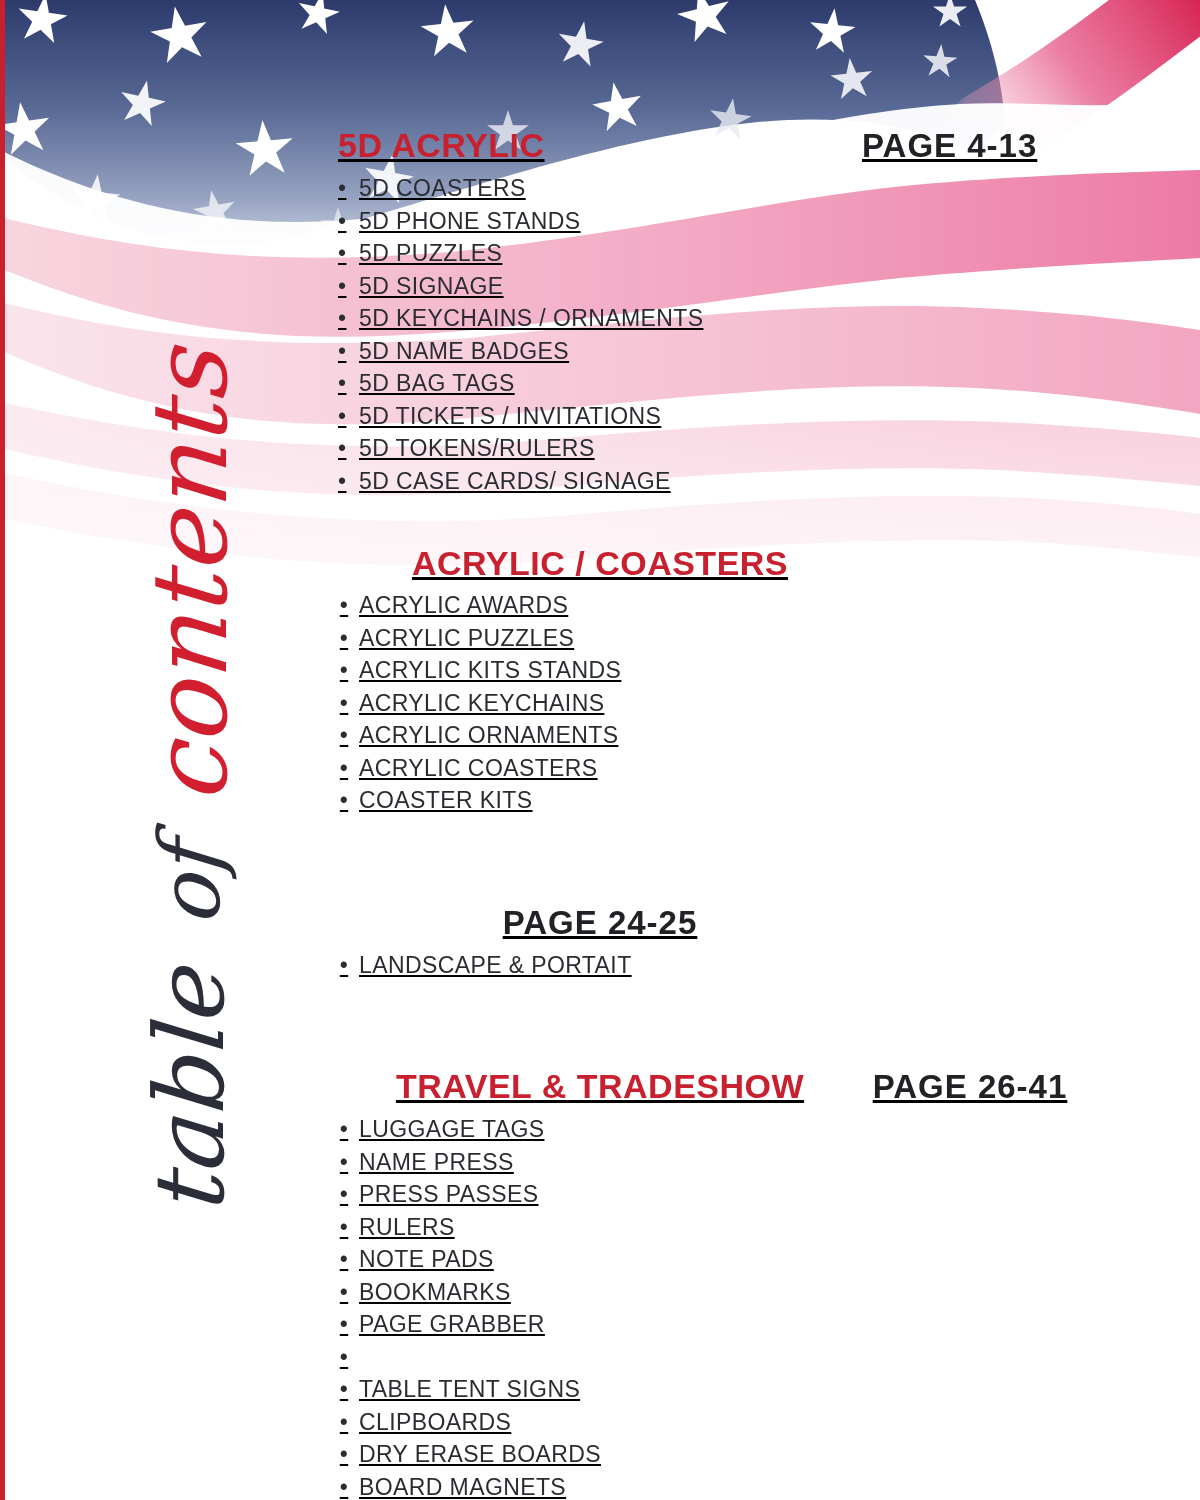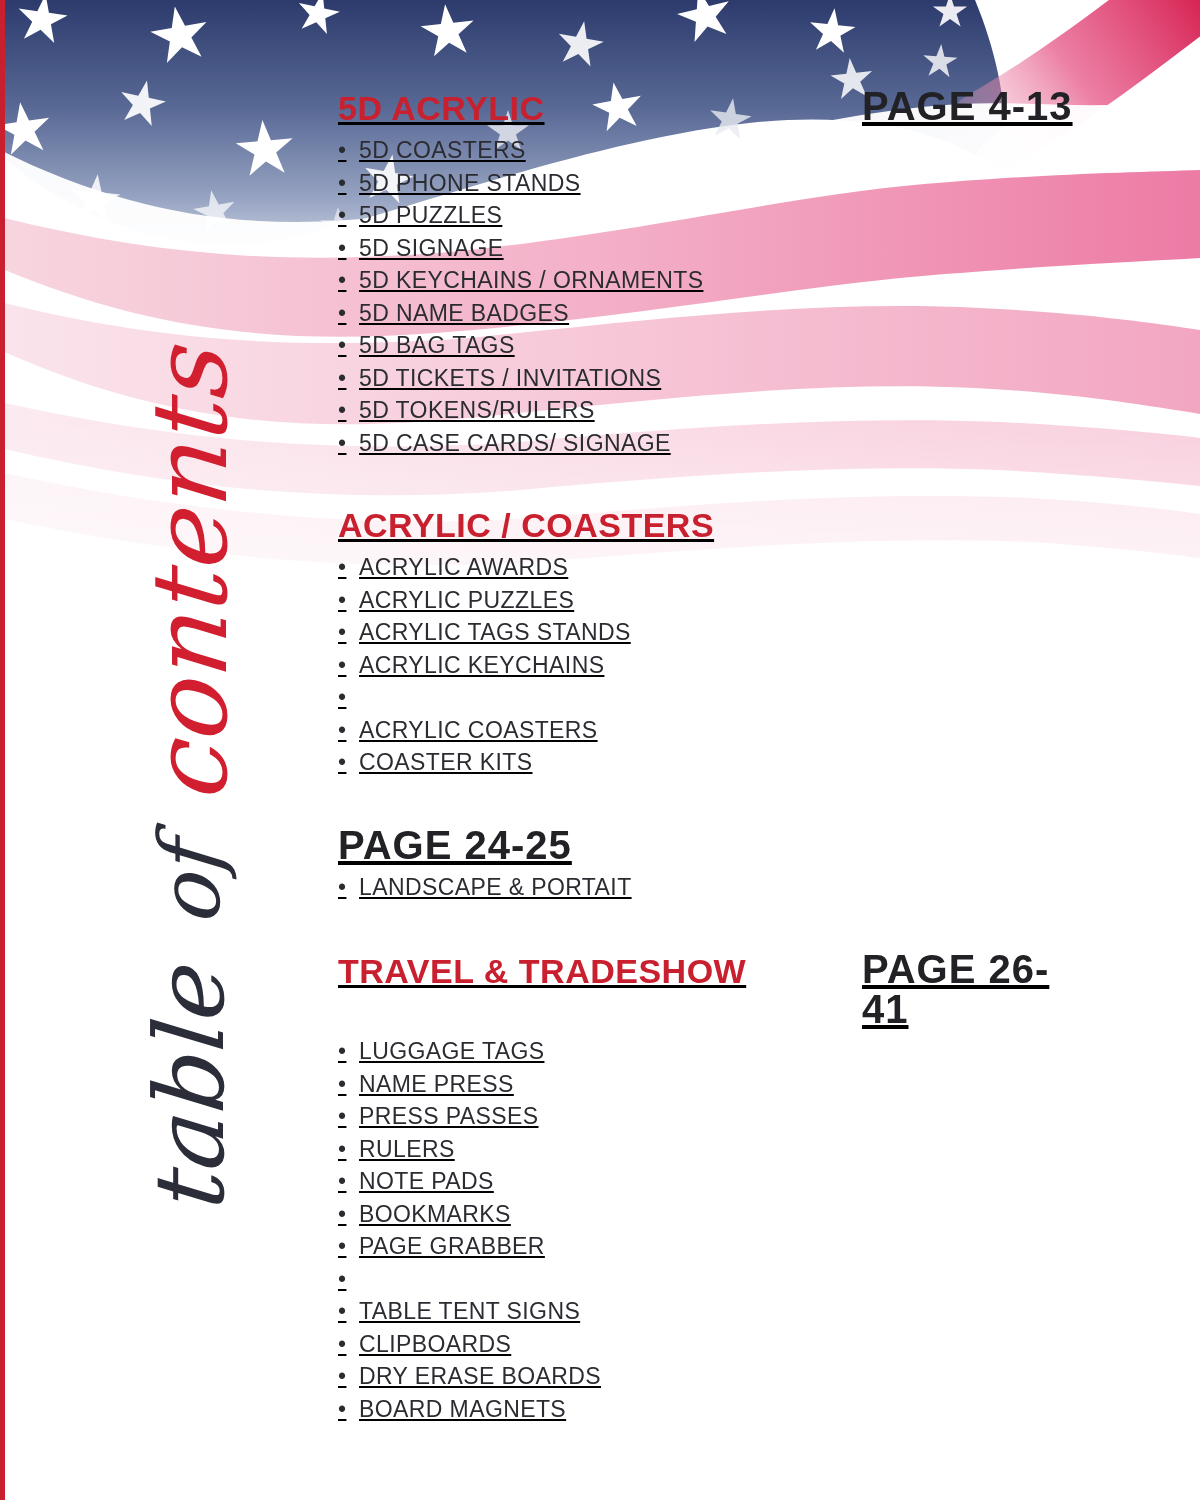"PAGE 4-13" .sec-page { font-size: 40px -> 33px; margin-top: none -> 40px }
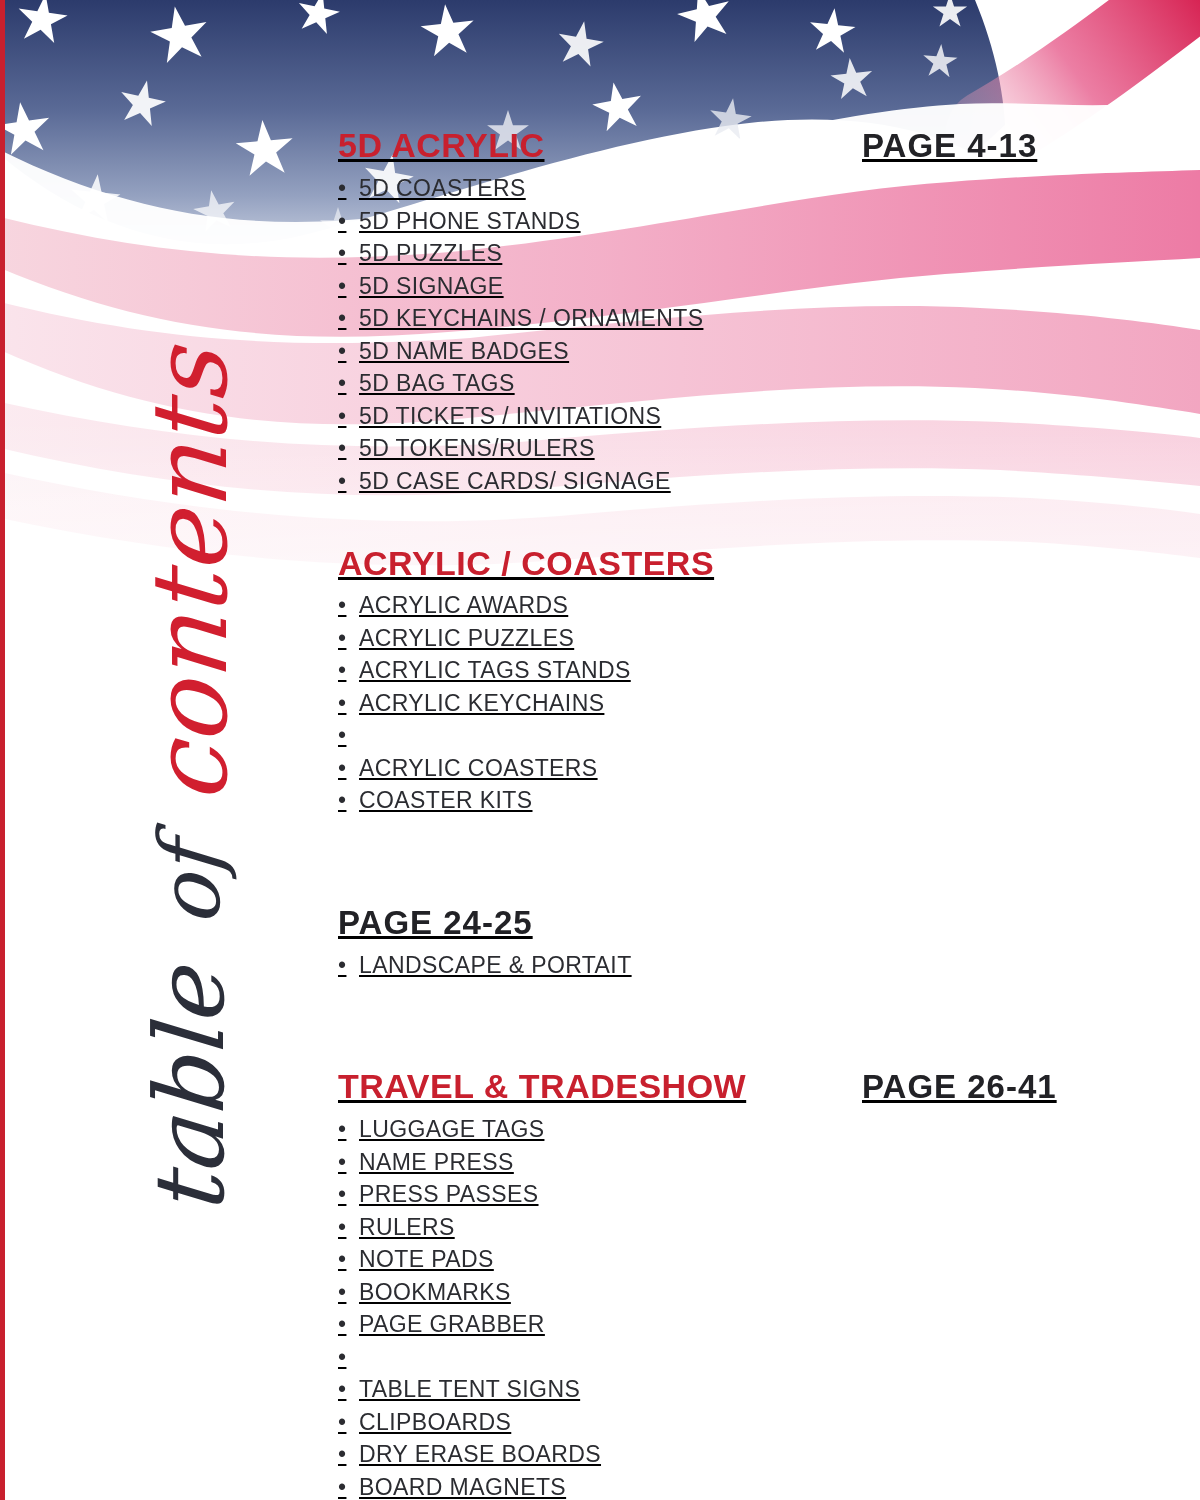"ACRYLIC / COASTERS" .sec + .sec { text-align: none -> center }
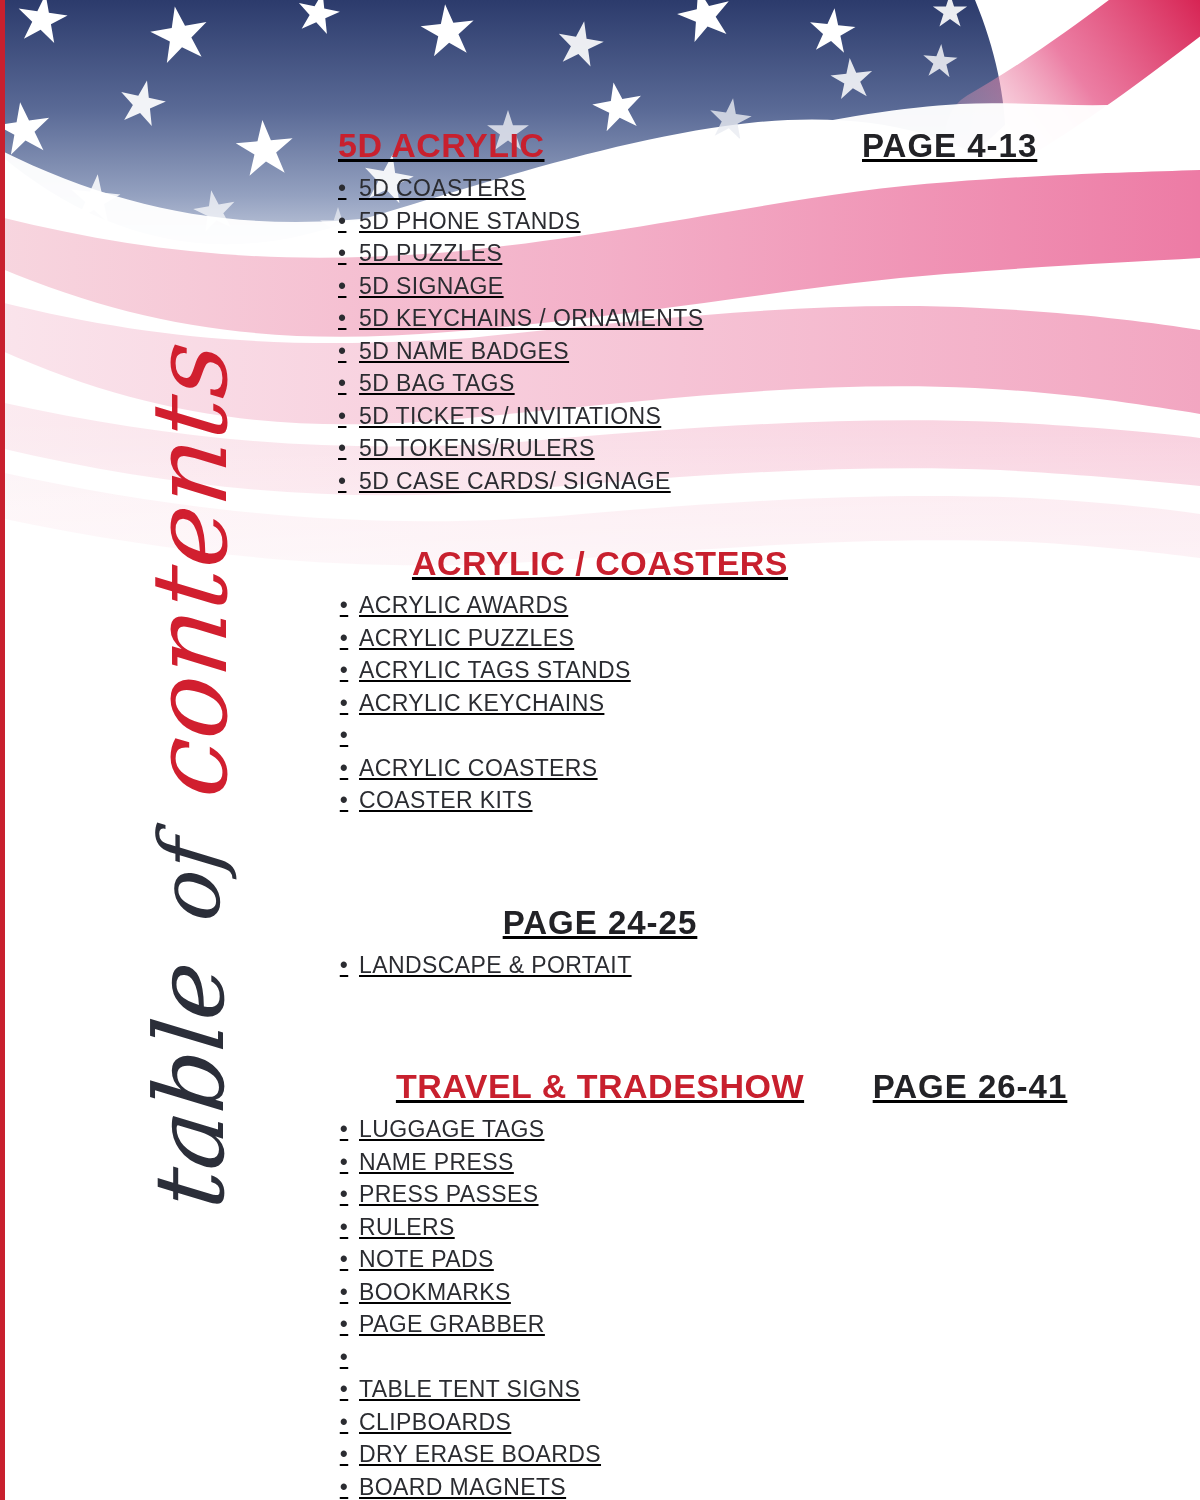"ACRYLIC TAGS STANDS" span { text: TAGS -> KITS }
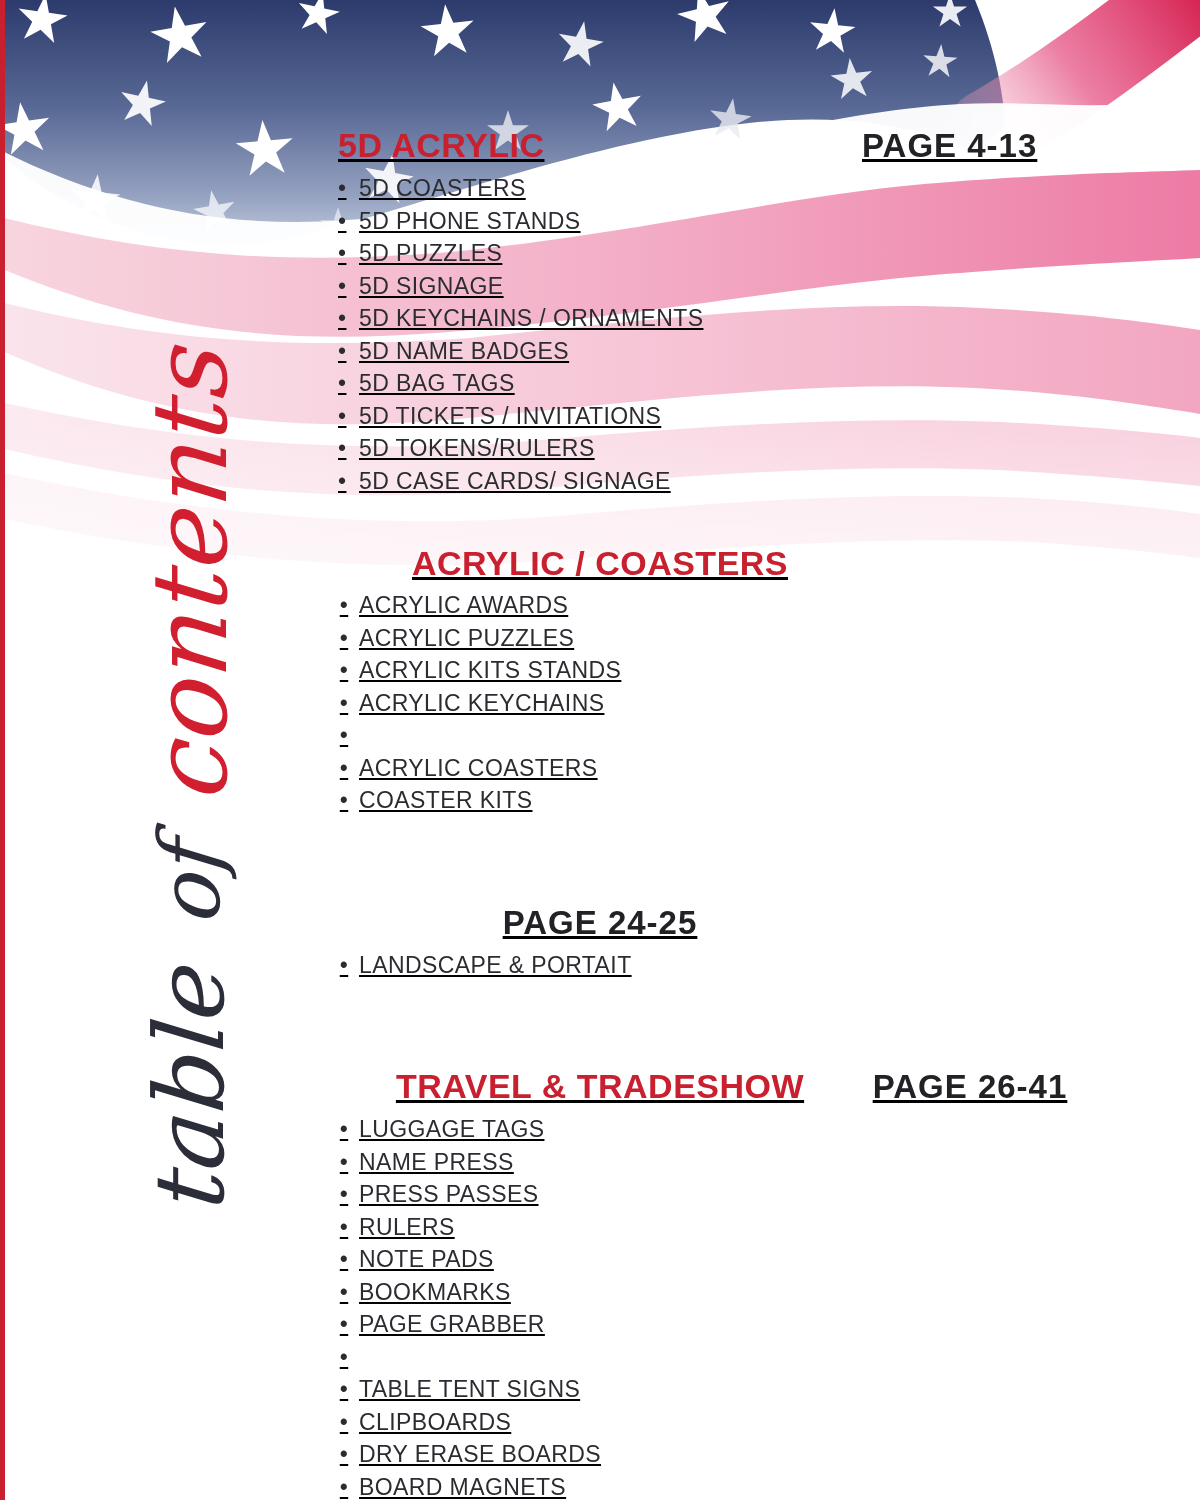"ACRYLIC ORNAMENTS" span { html: none -> <span>ACRYLIC ORNAMENTS</span> }
